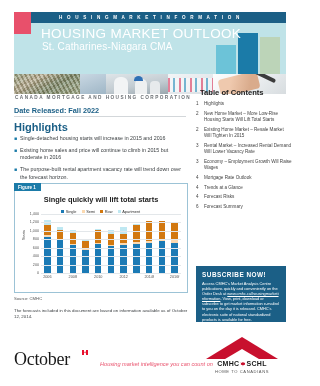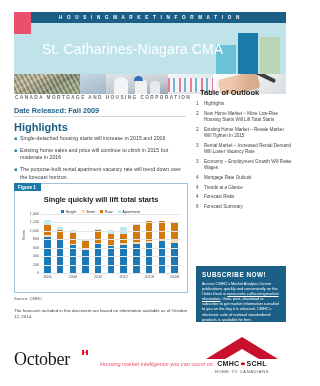"HOUSING MARKET OUTLOOK" div.banner-title { html: none -> <div>HOUSING MARKET OUTLOOK</div> }
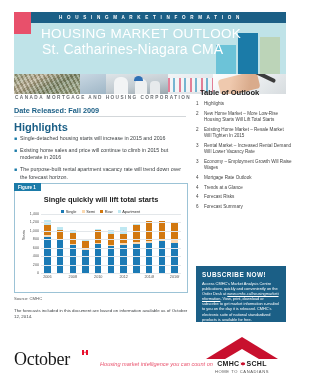"St. Catharines-Niagara CMA" .banner-sub { font-size: 14px -> 10px }
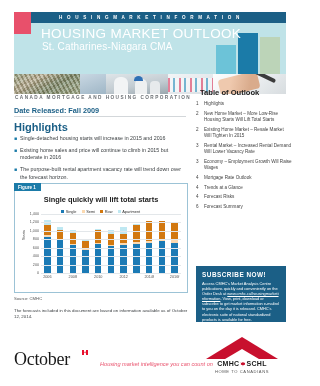"Table of Outlook" div.toc-h { text: Outlook -> Contents }
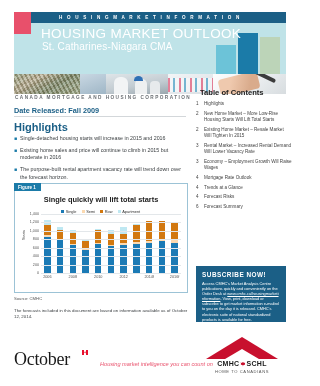"Date Released: Fall 2009" div.date-released { text: 2009 -> 2022 }
